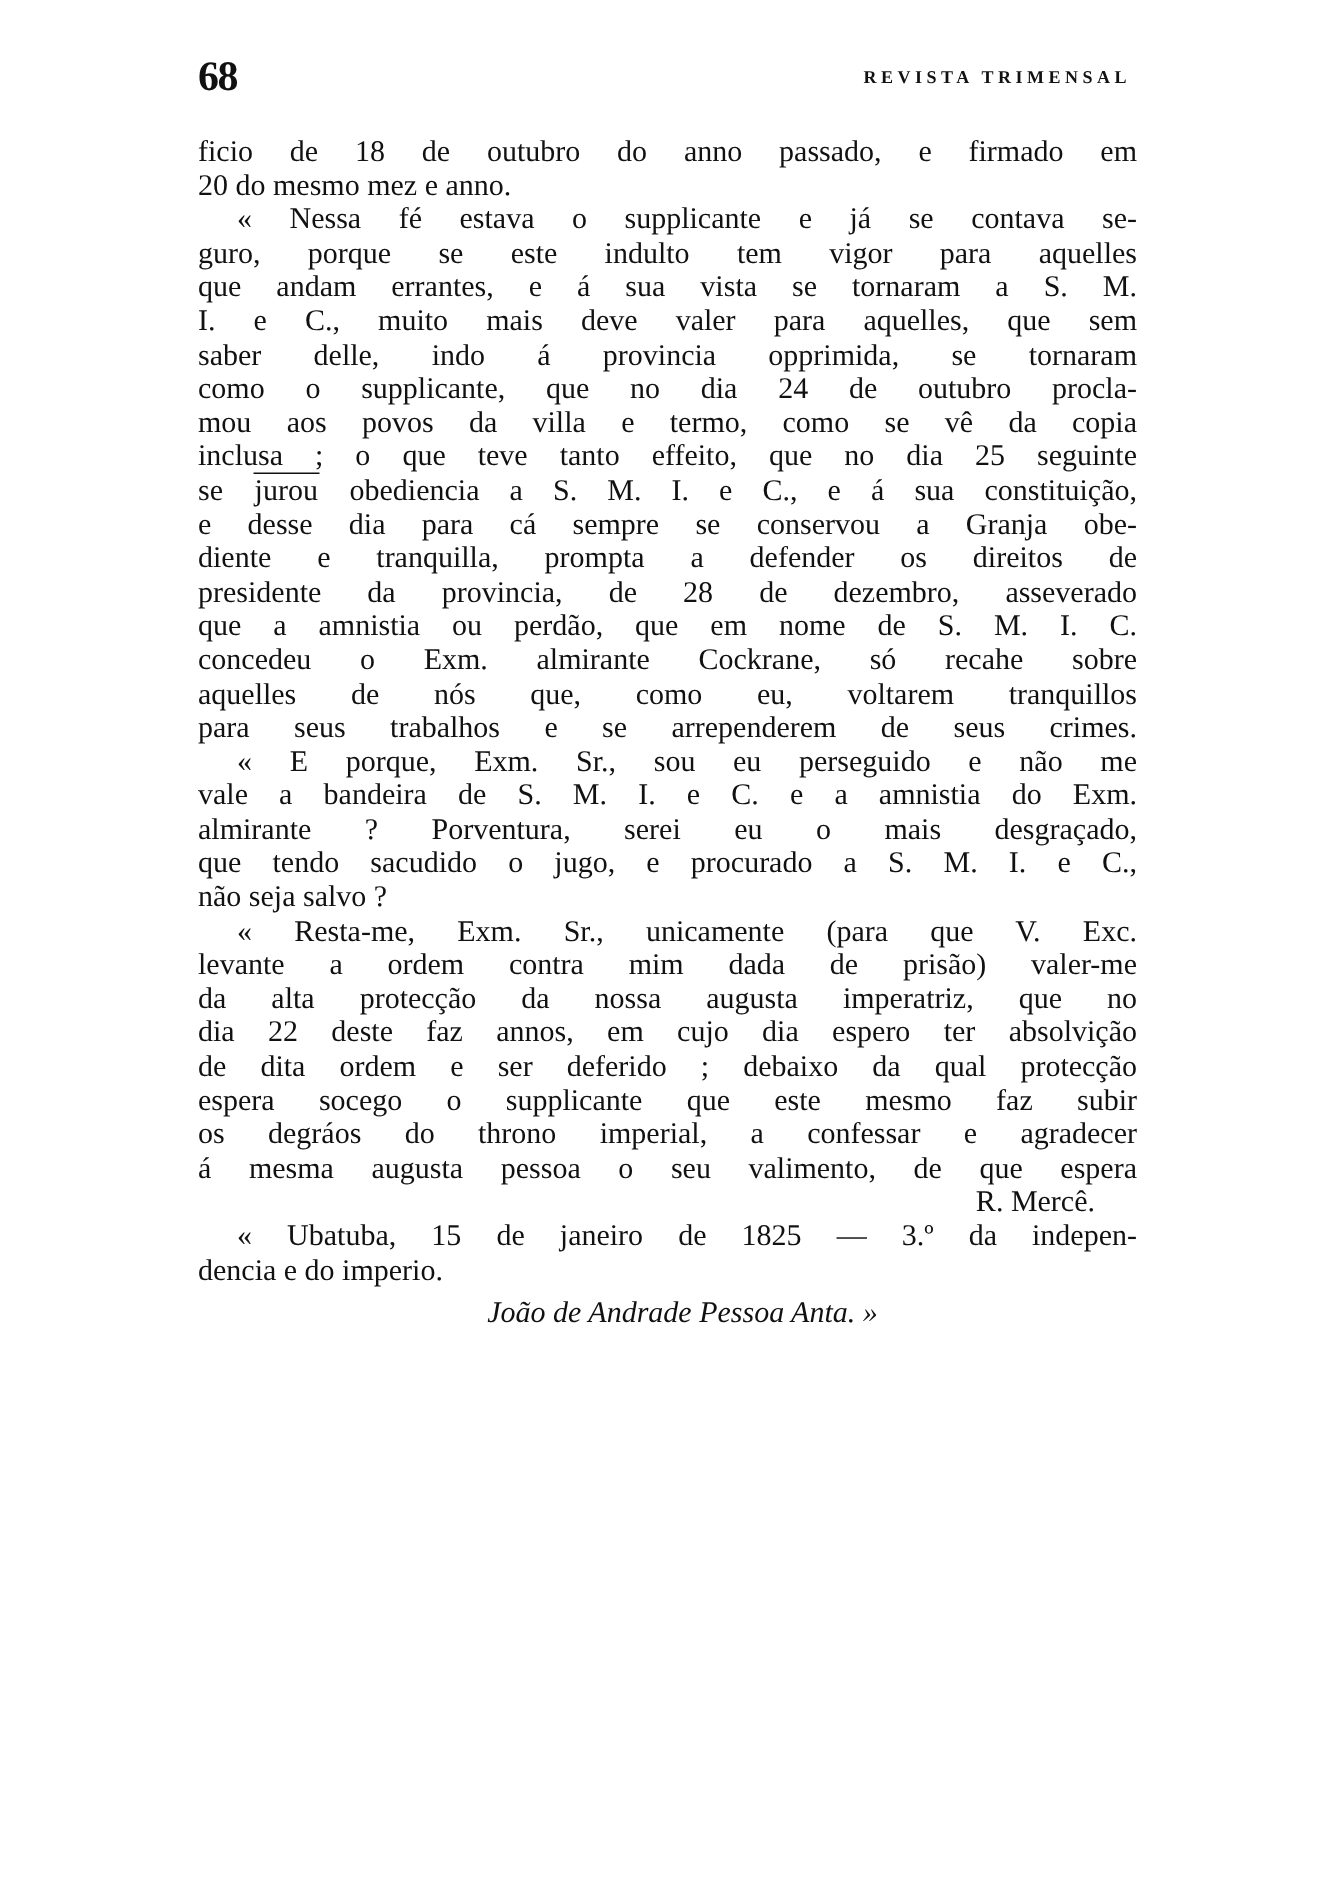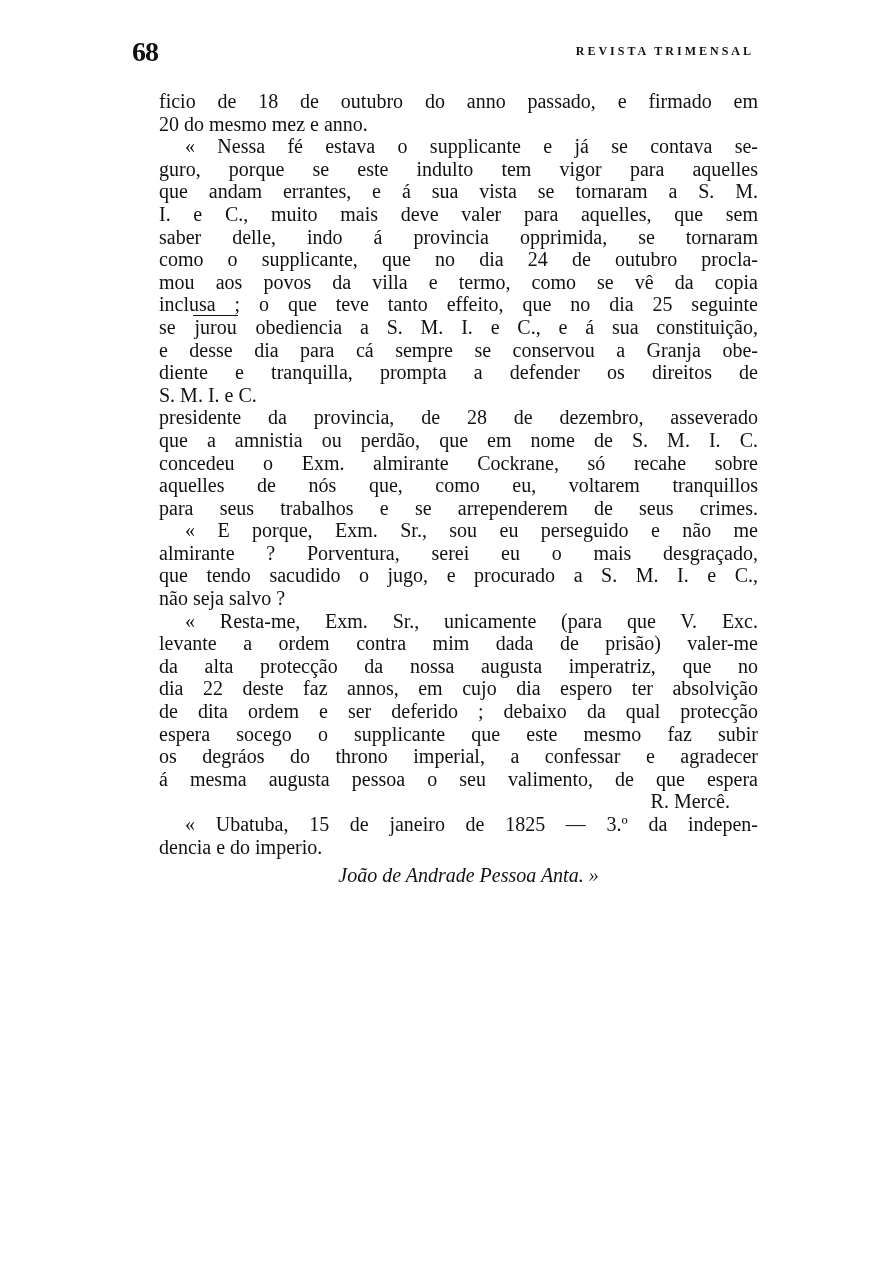"ficio de 18 de outubro" .line { margin-left: 27px -> none }
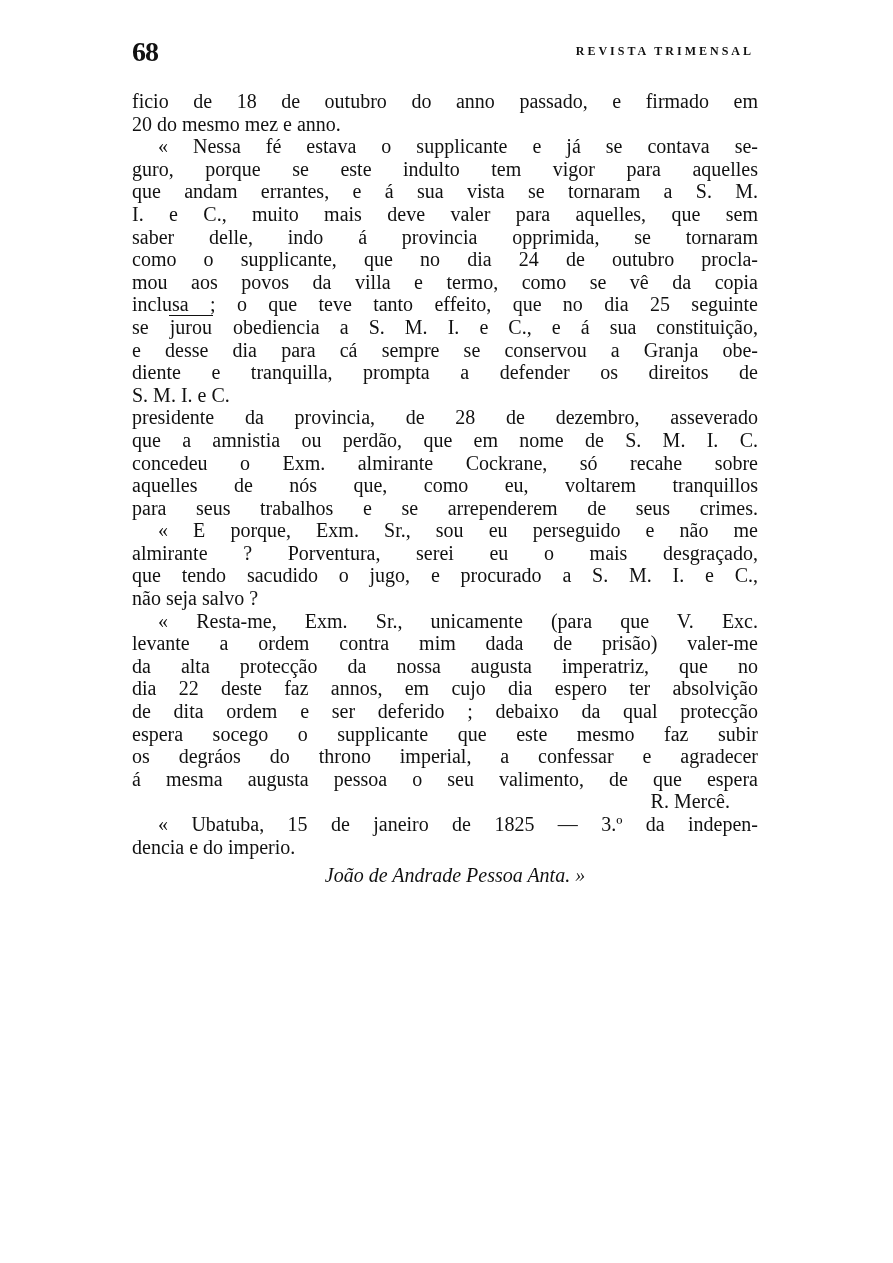"S. M. I. e C." span.line { html: <span>S. M. I. e C.</span> -> none }
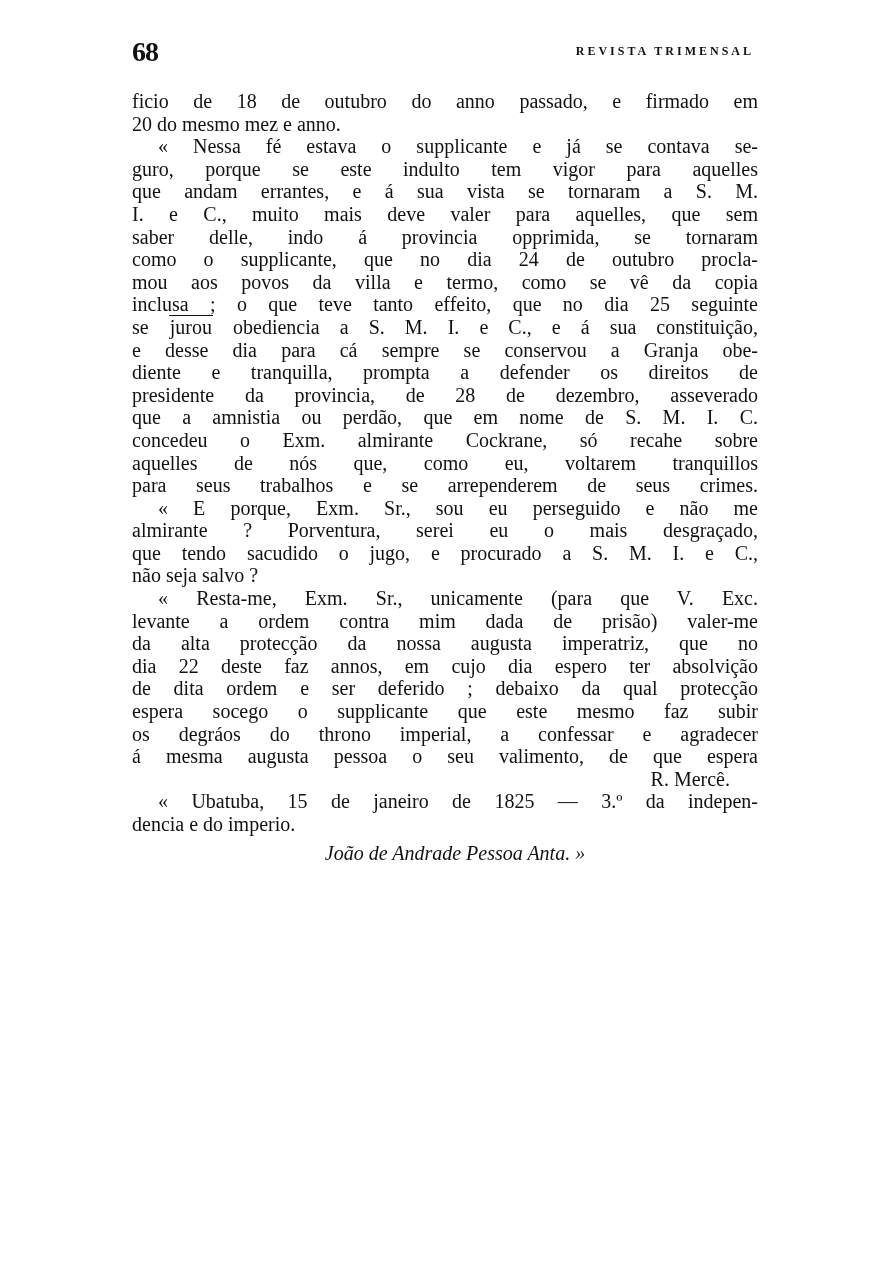"vale a bandeira de S." span.line { html: none -> <span>vale a bandeira de S. M. I. e C. e a amnistia do Exm.</span> }
